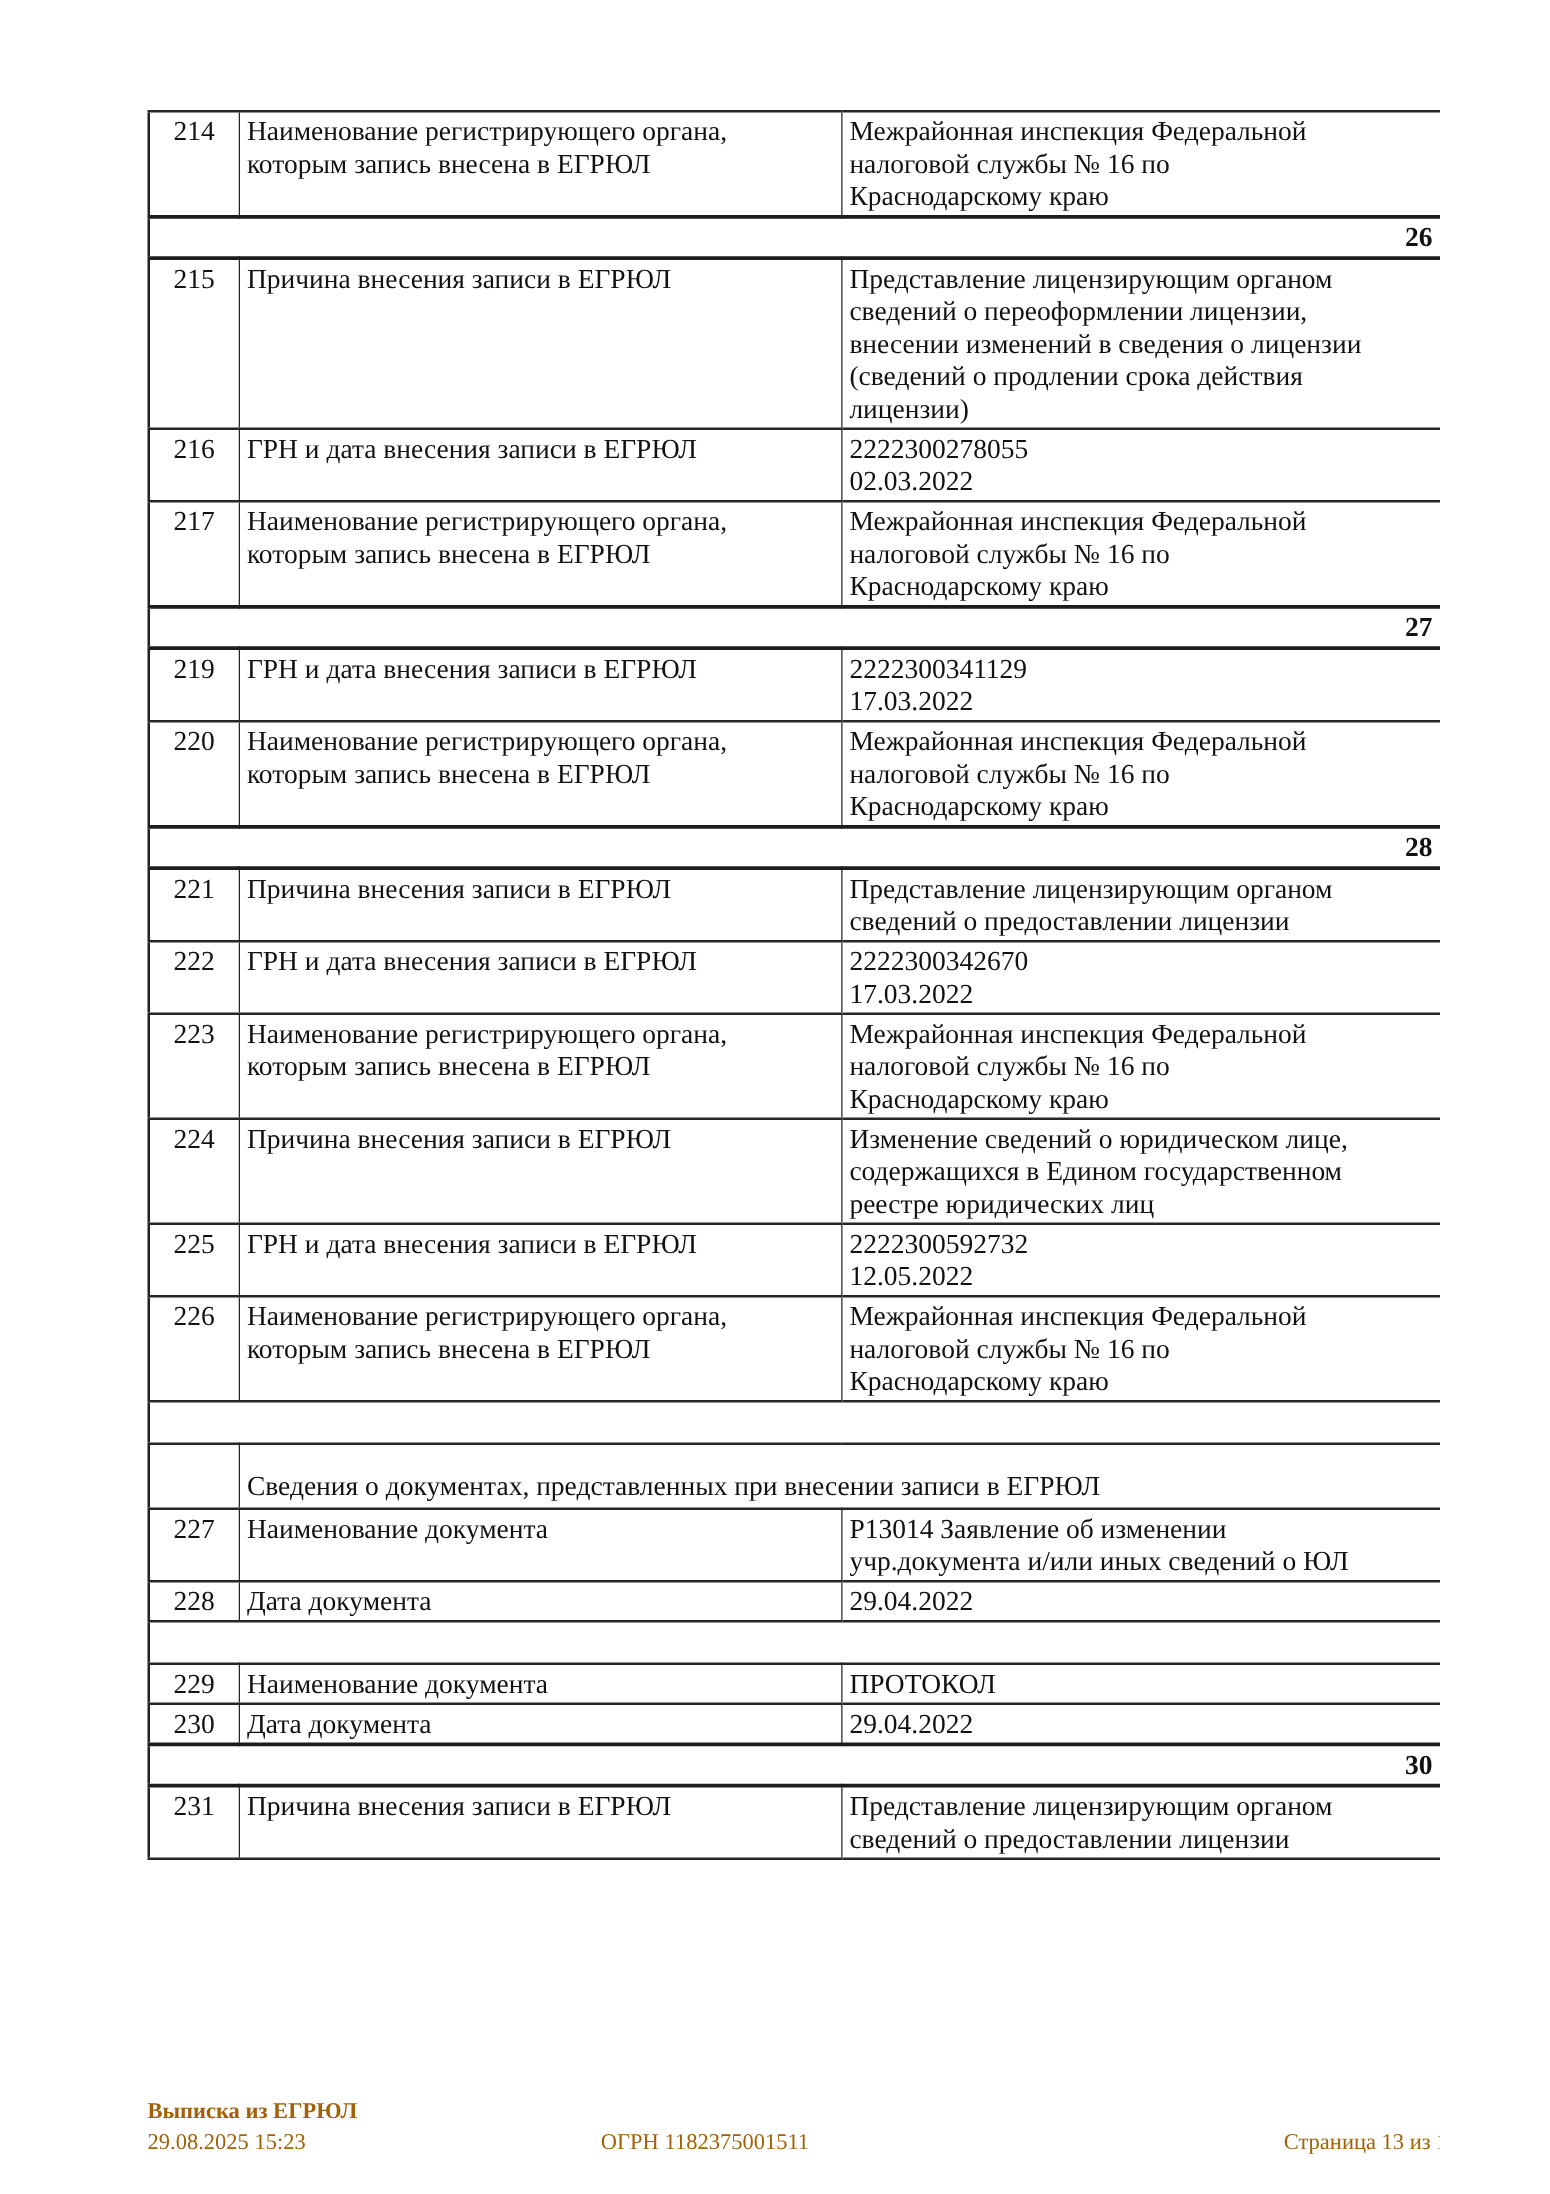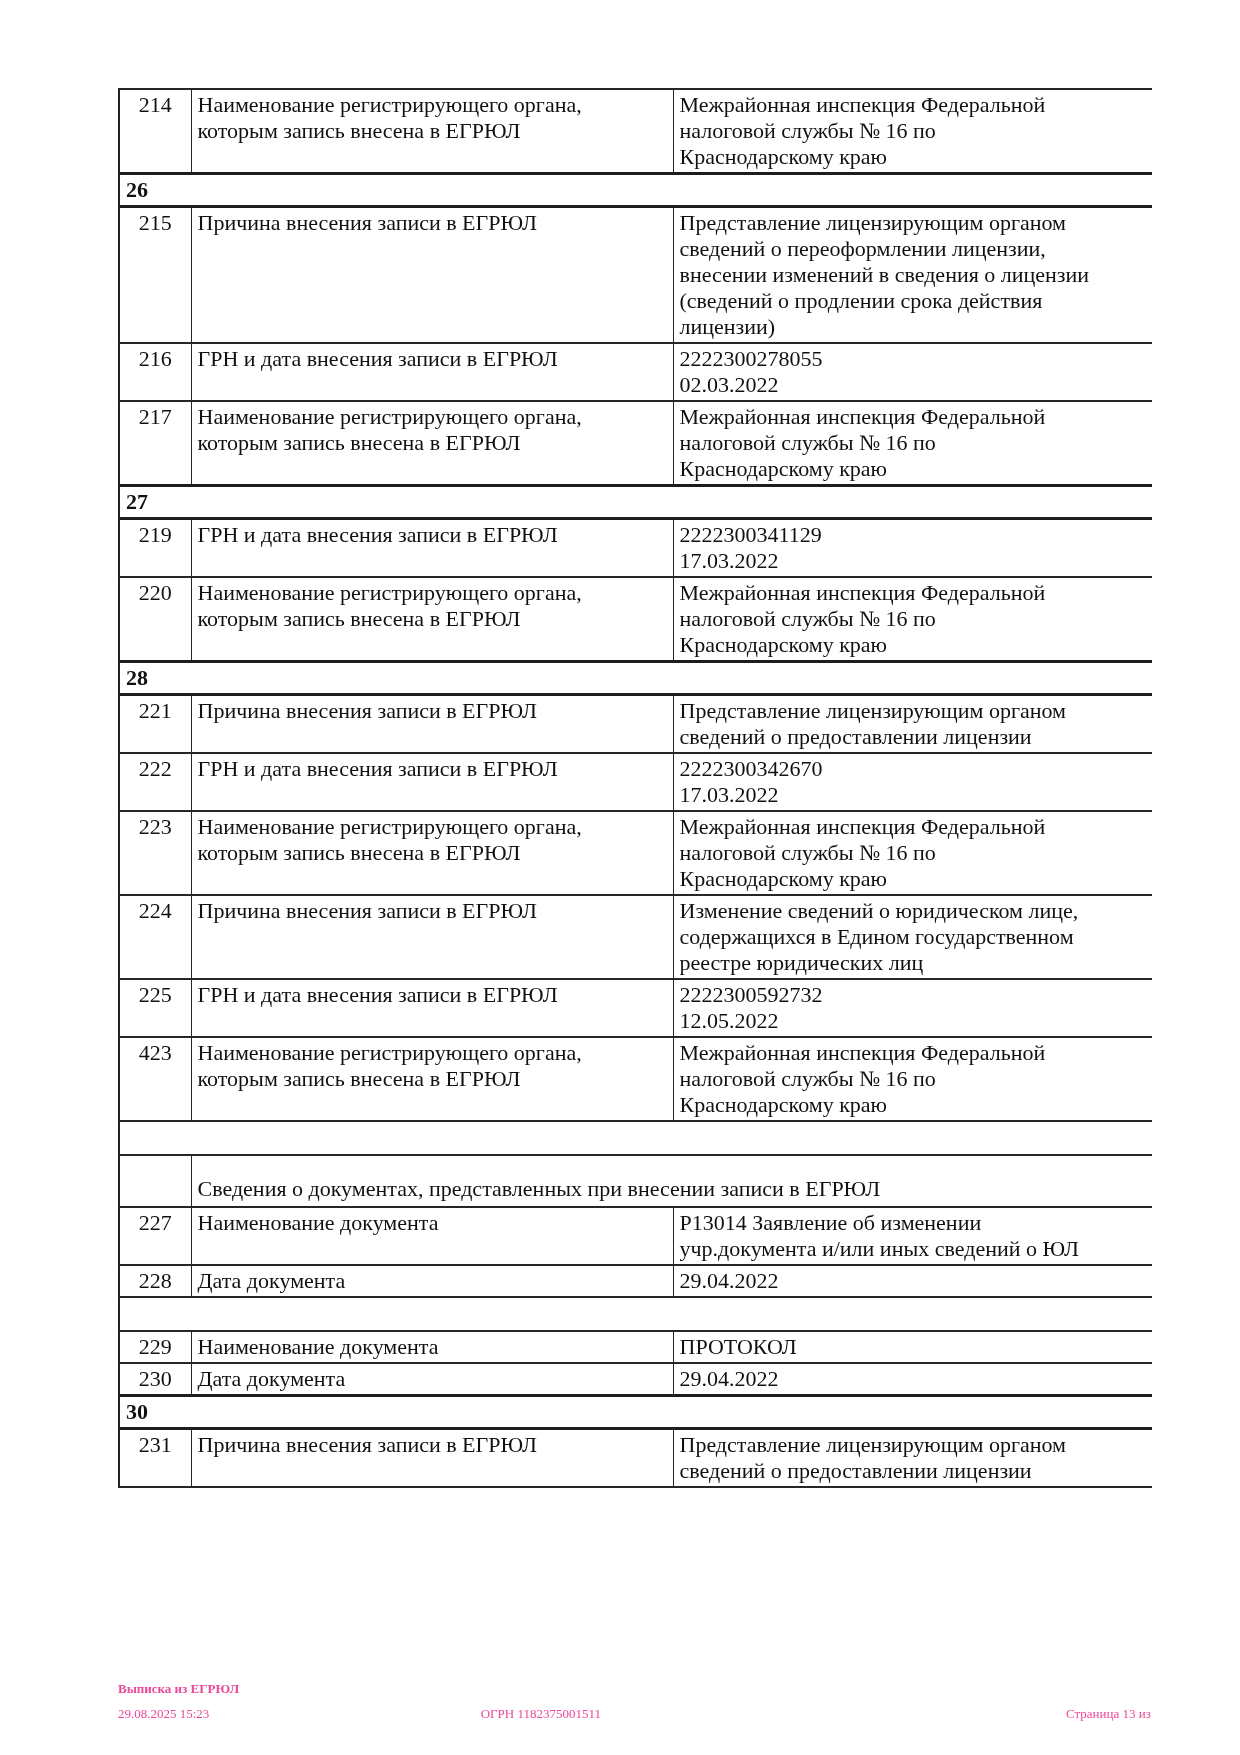"26" tr.r-section td { text-align: left -> right }
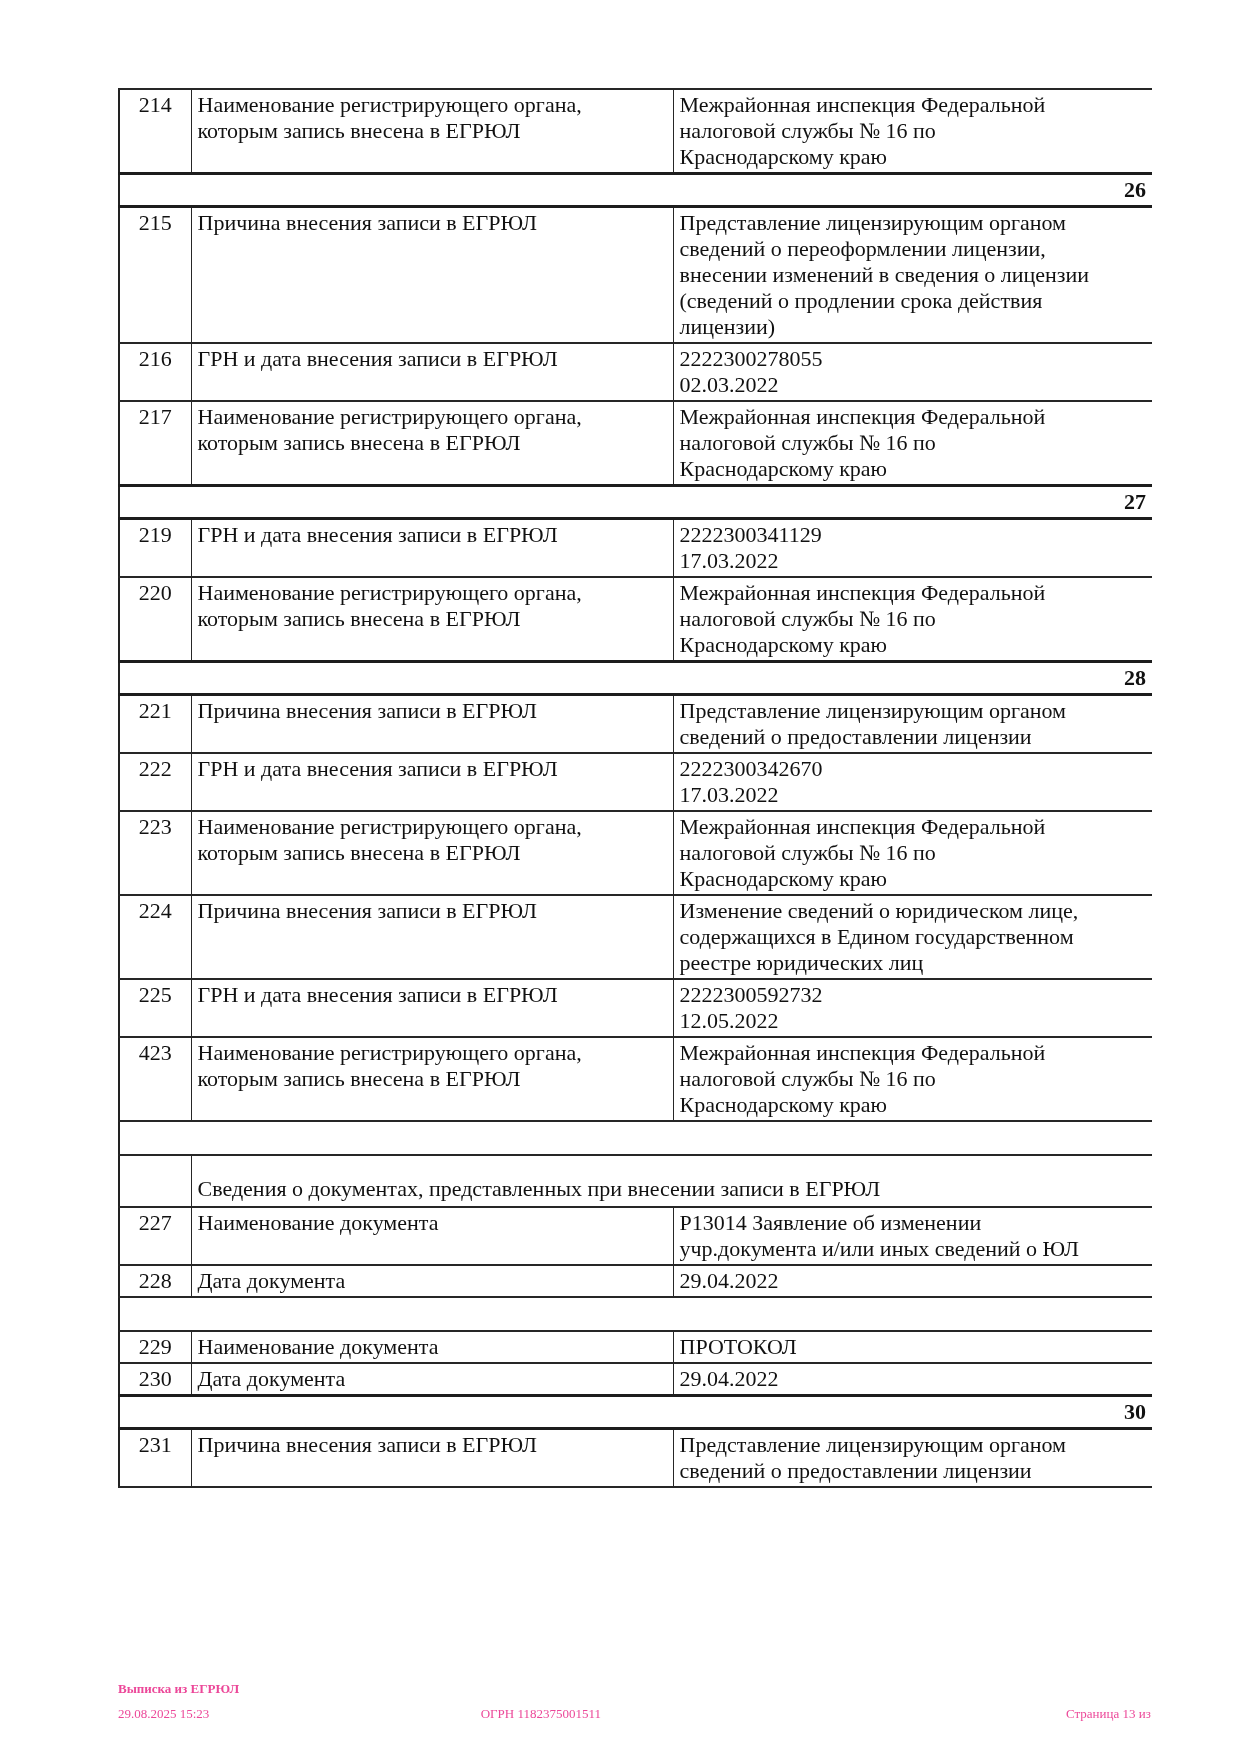"423" td.num { text: 423 -> 226 }
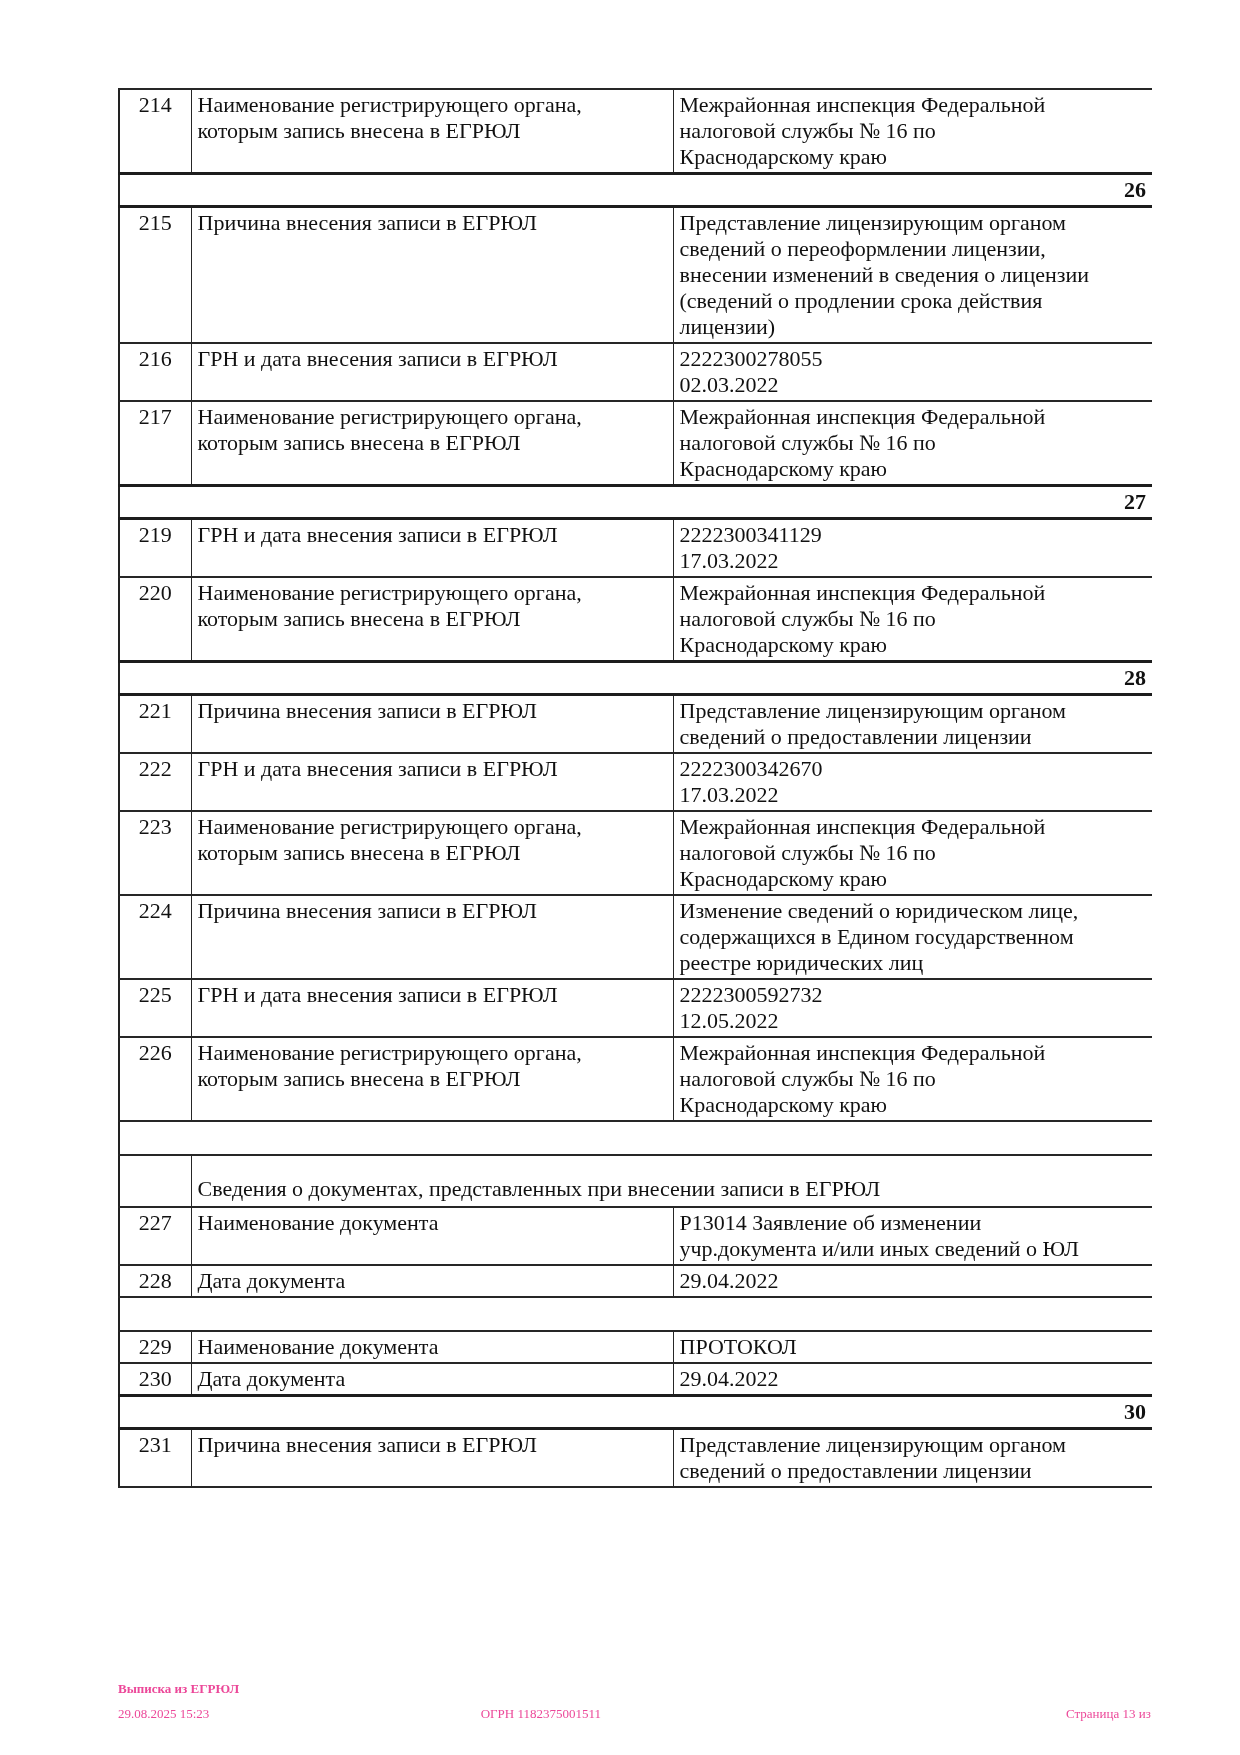"Выписка из ЕГРЮЛ" .footer { color: #ec4899 -> #a16207; font-size: 13px -> 18px }
